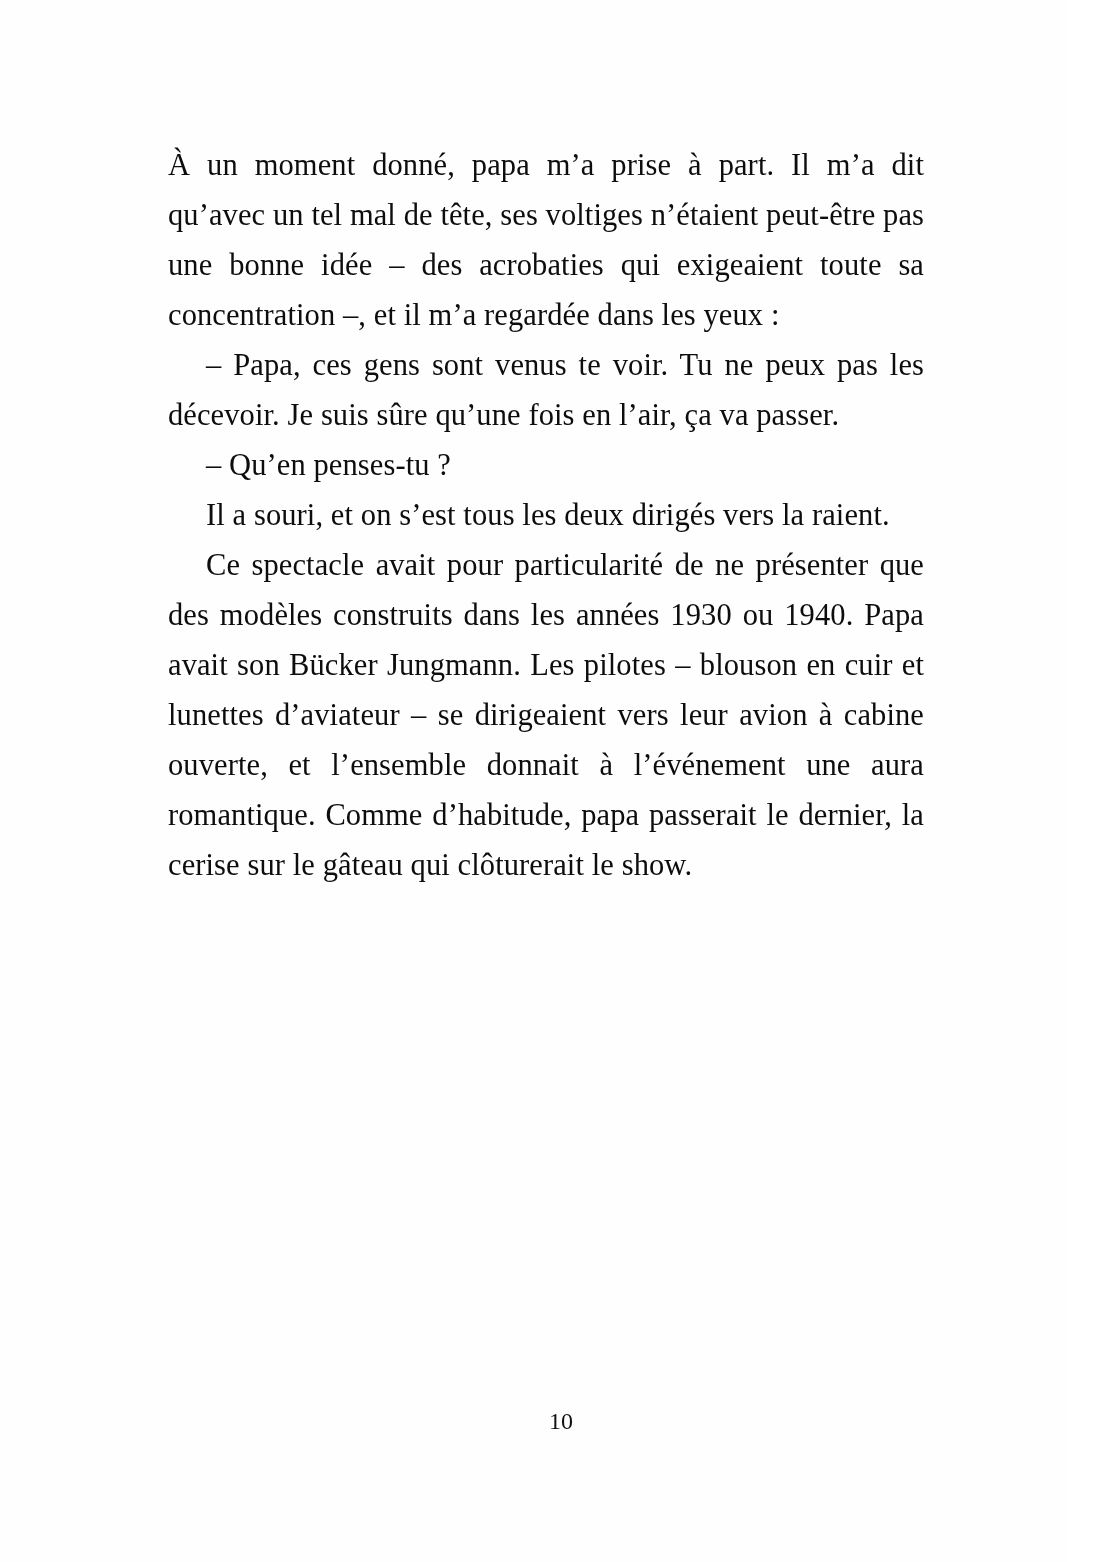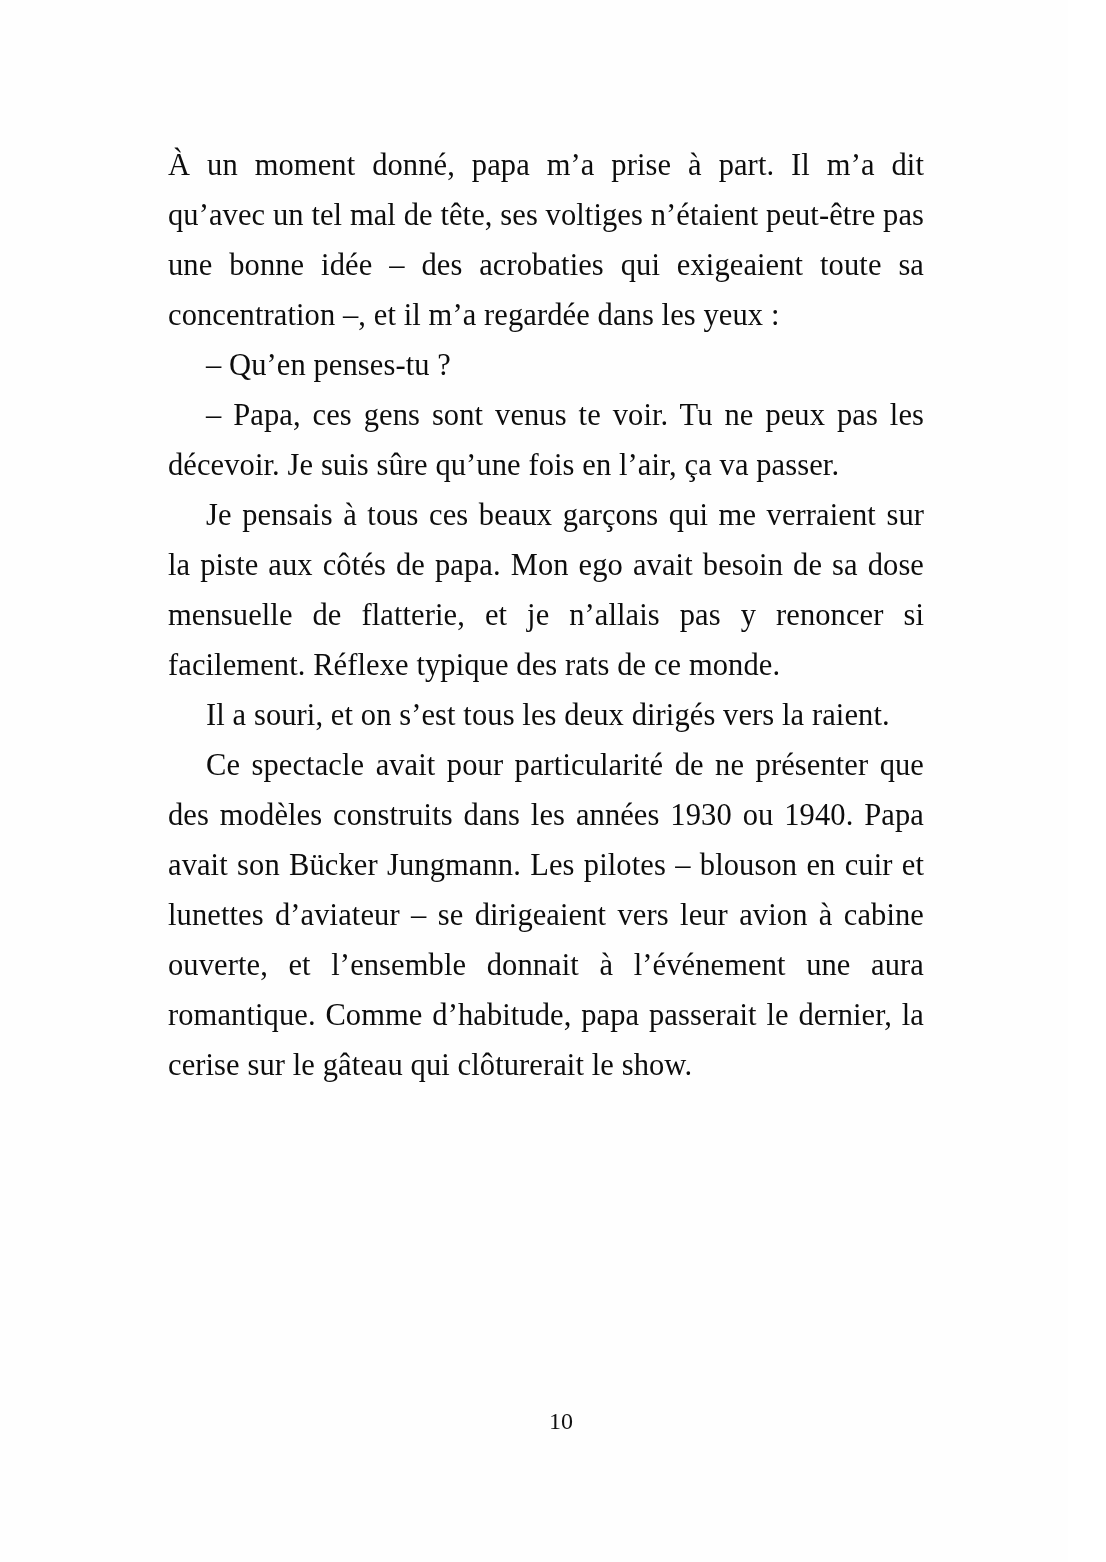"– Qu’en penses-tu ?" p.para { order: before "– Papa, ces gens sont" -> after "– Papa, ces gens sont" }
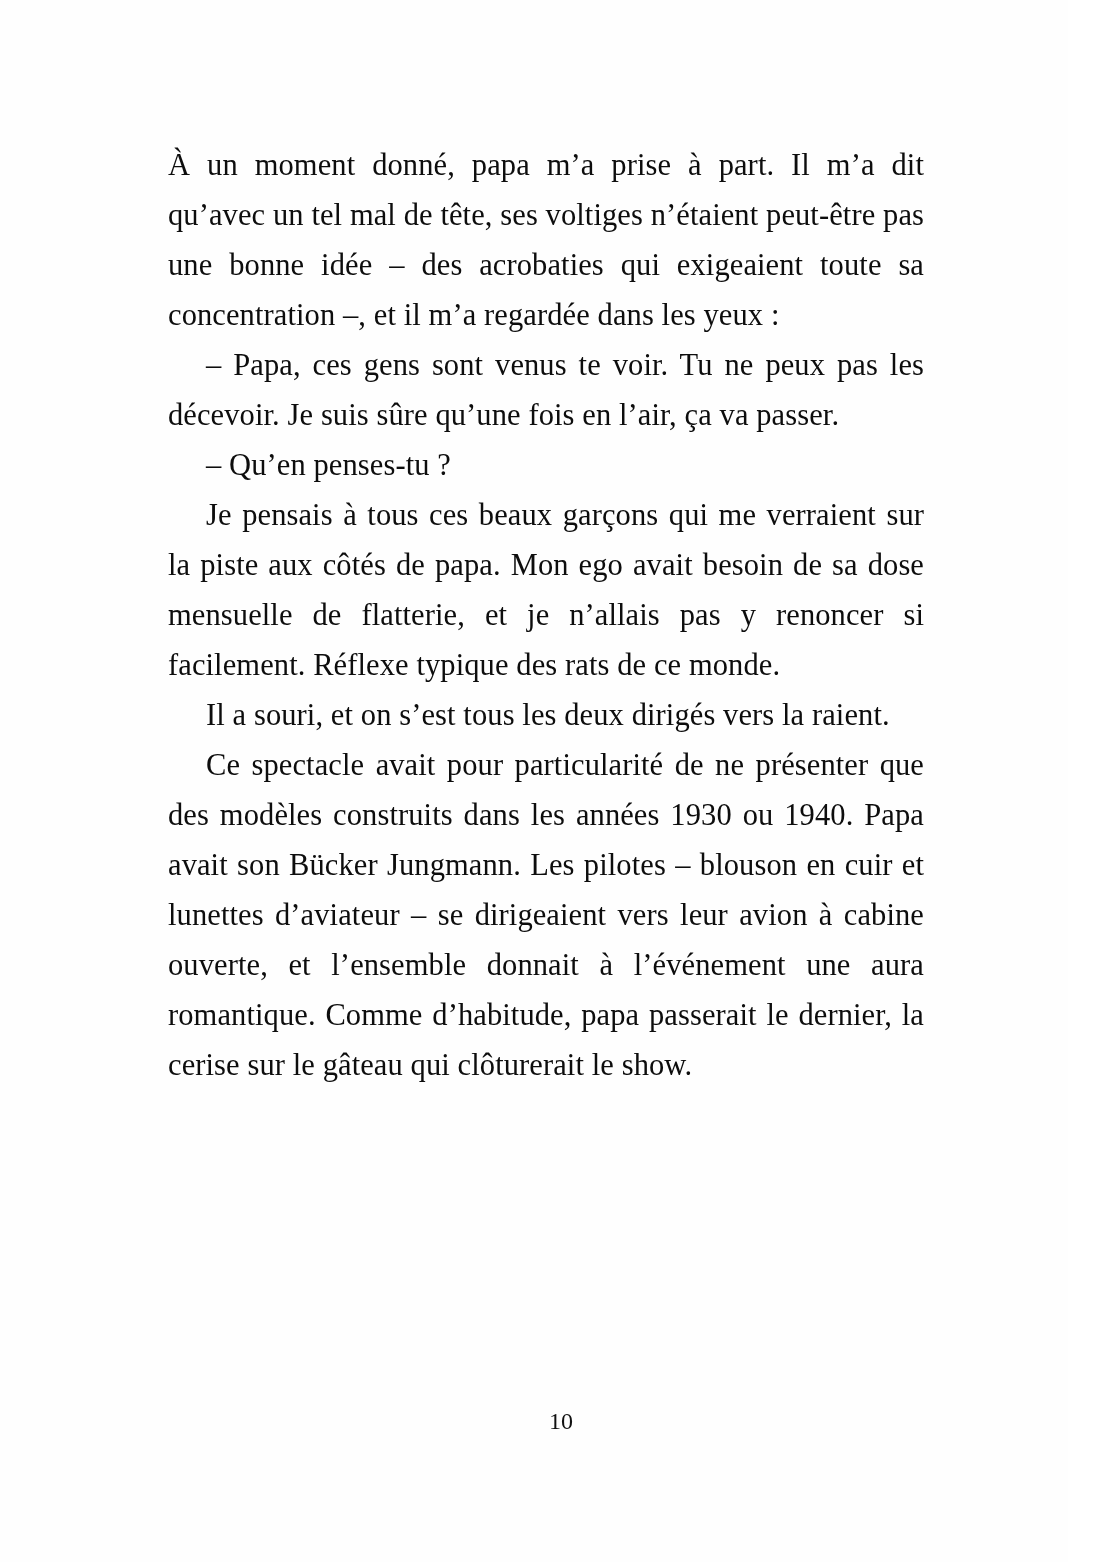"Je pensais à tous ces" p.para { html: <p>Je pensais à tous ces beaux garçons qui me ver­raient sur la piste aux côtés de papa. Mon ego avait besoin de sa dose mensuelle de flatterie, et je n’al­lais pas y renoncer si facilement. Réflexe typique des rats de ce monde.</p> -> none }
